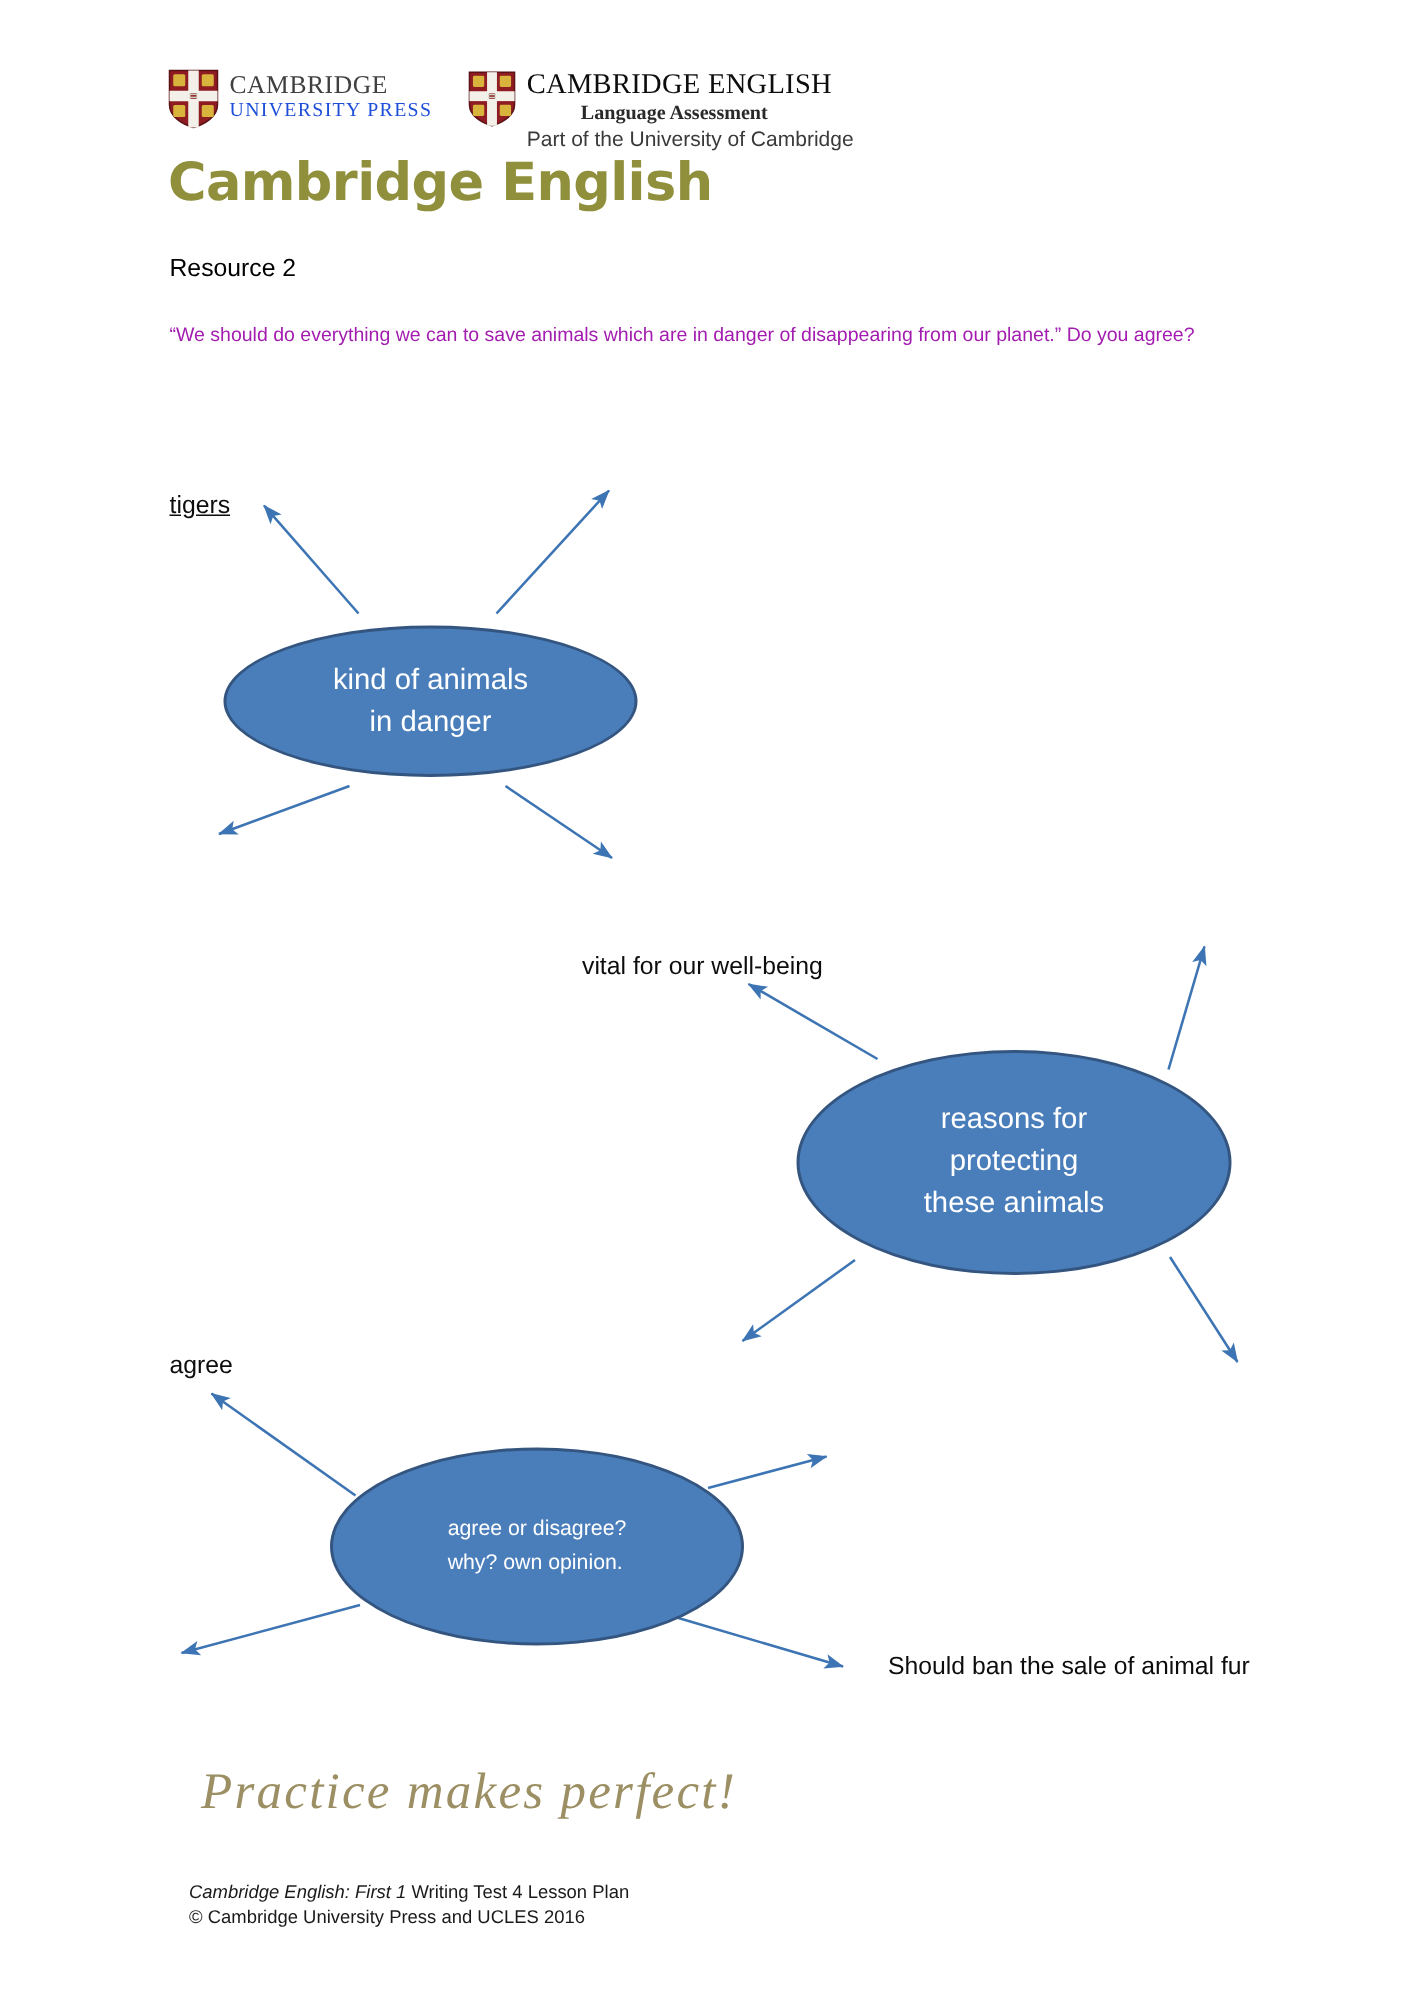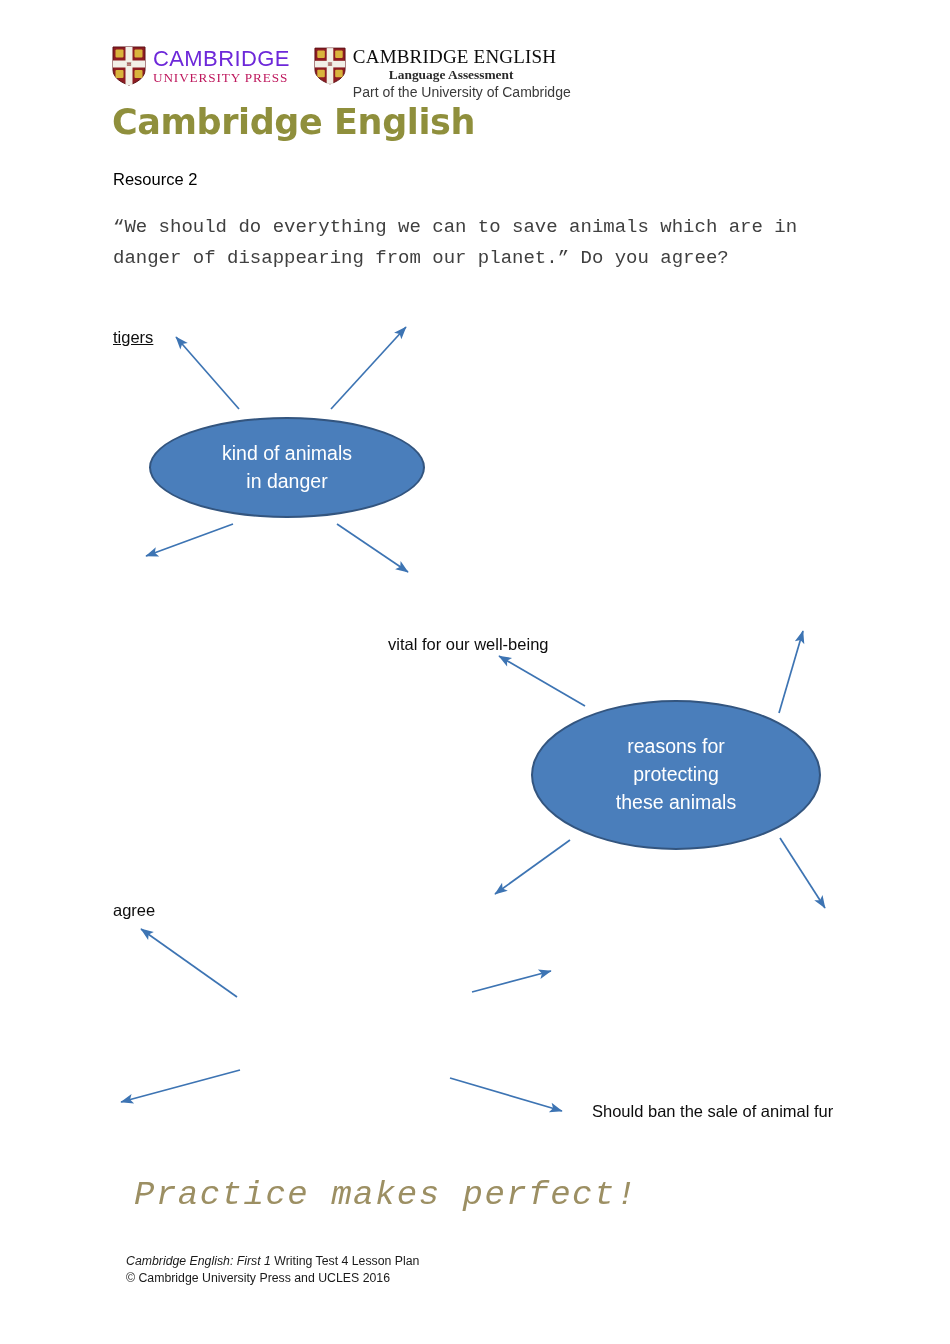"CAMBRIDGE" .cup-line1 { color: #6d28d9 -> #404040; font-family: Liberation Sans, sans-serif -> Liberation Serif, serif; font-size: 22px -> 17px }
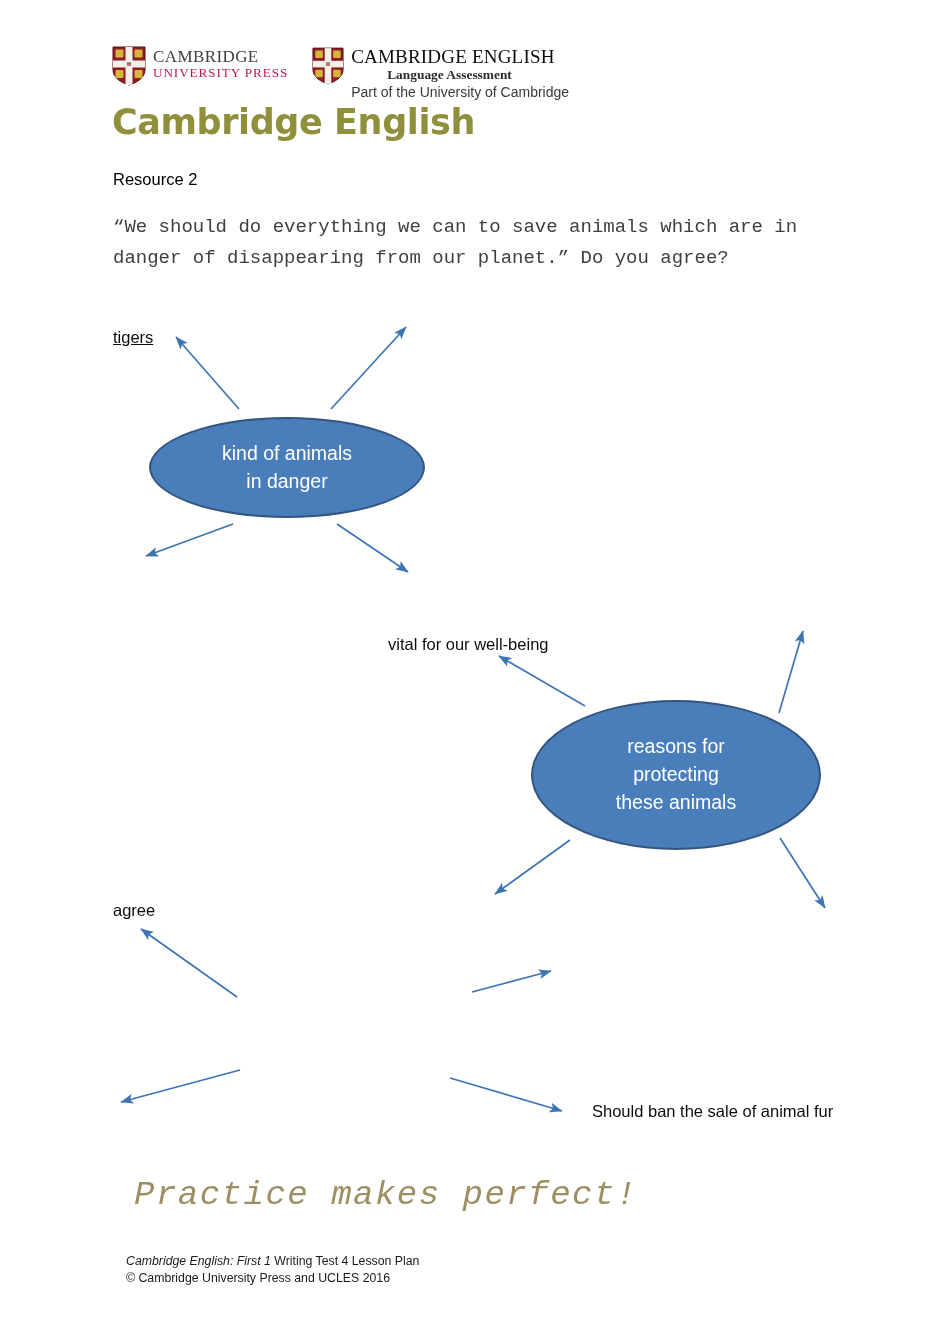"UNIVERSITY PRESS" .cup-line2 { color: #be185d -> #1d4ed8 }
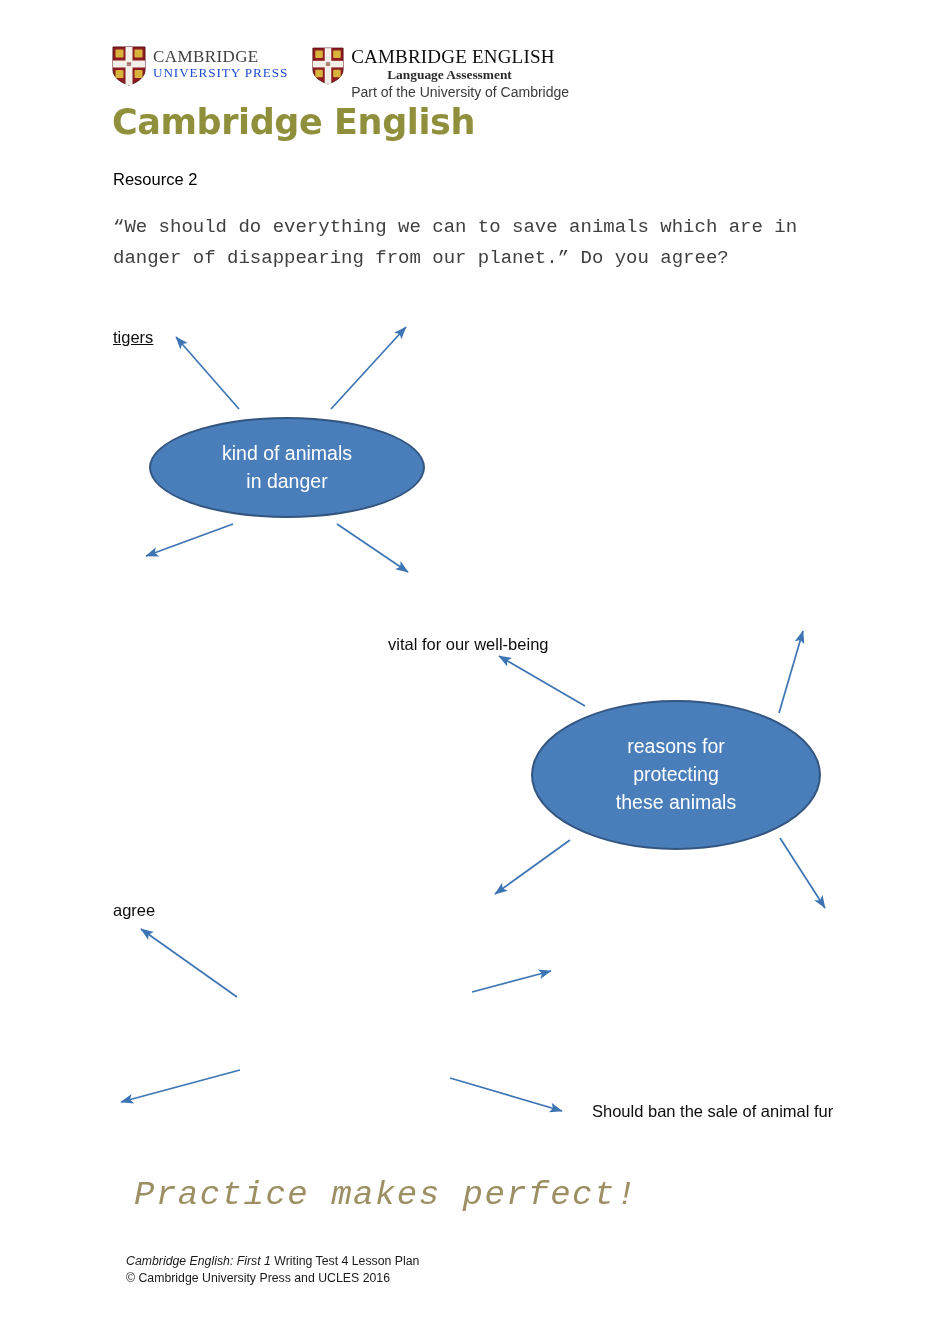"“We should do everything we" .prompt { color: #404040 -> #a21caf; font-family: Liberation Mono, monospace -> Liberation Sans, sans-serif; font-size: 19px -> 13px }
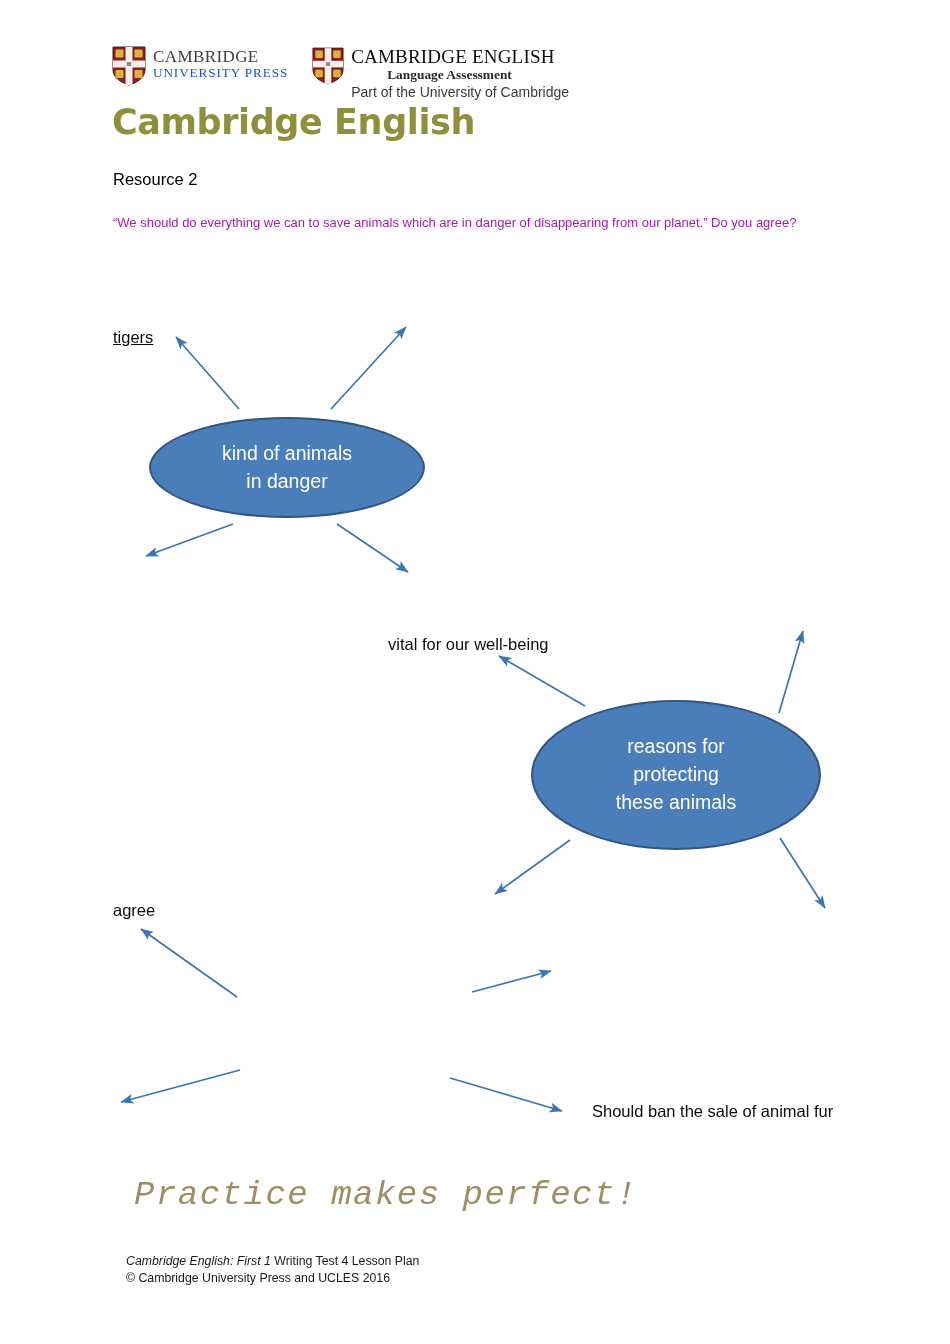"agree or disagree?" div.ellipse { html: none -> <div> <div>agree or disagree? why? own opinion.</div> </div> }
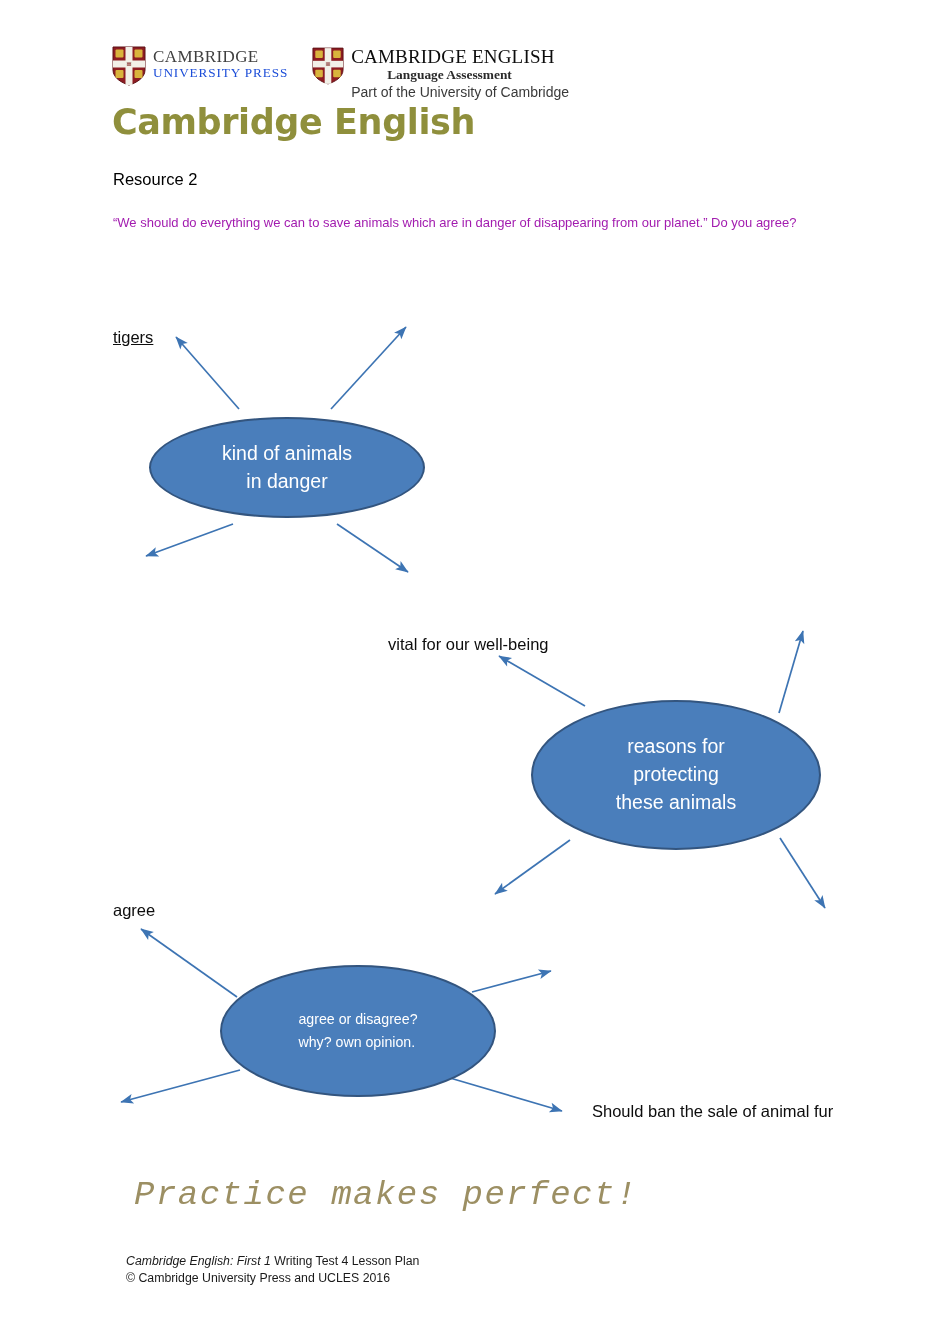"Practice makes perfect!" .tagline { font-family: Liberation Mono, monospace -> Liberation Serif, serif }
